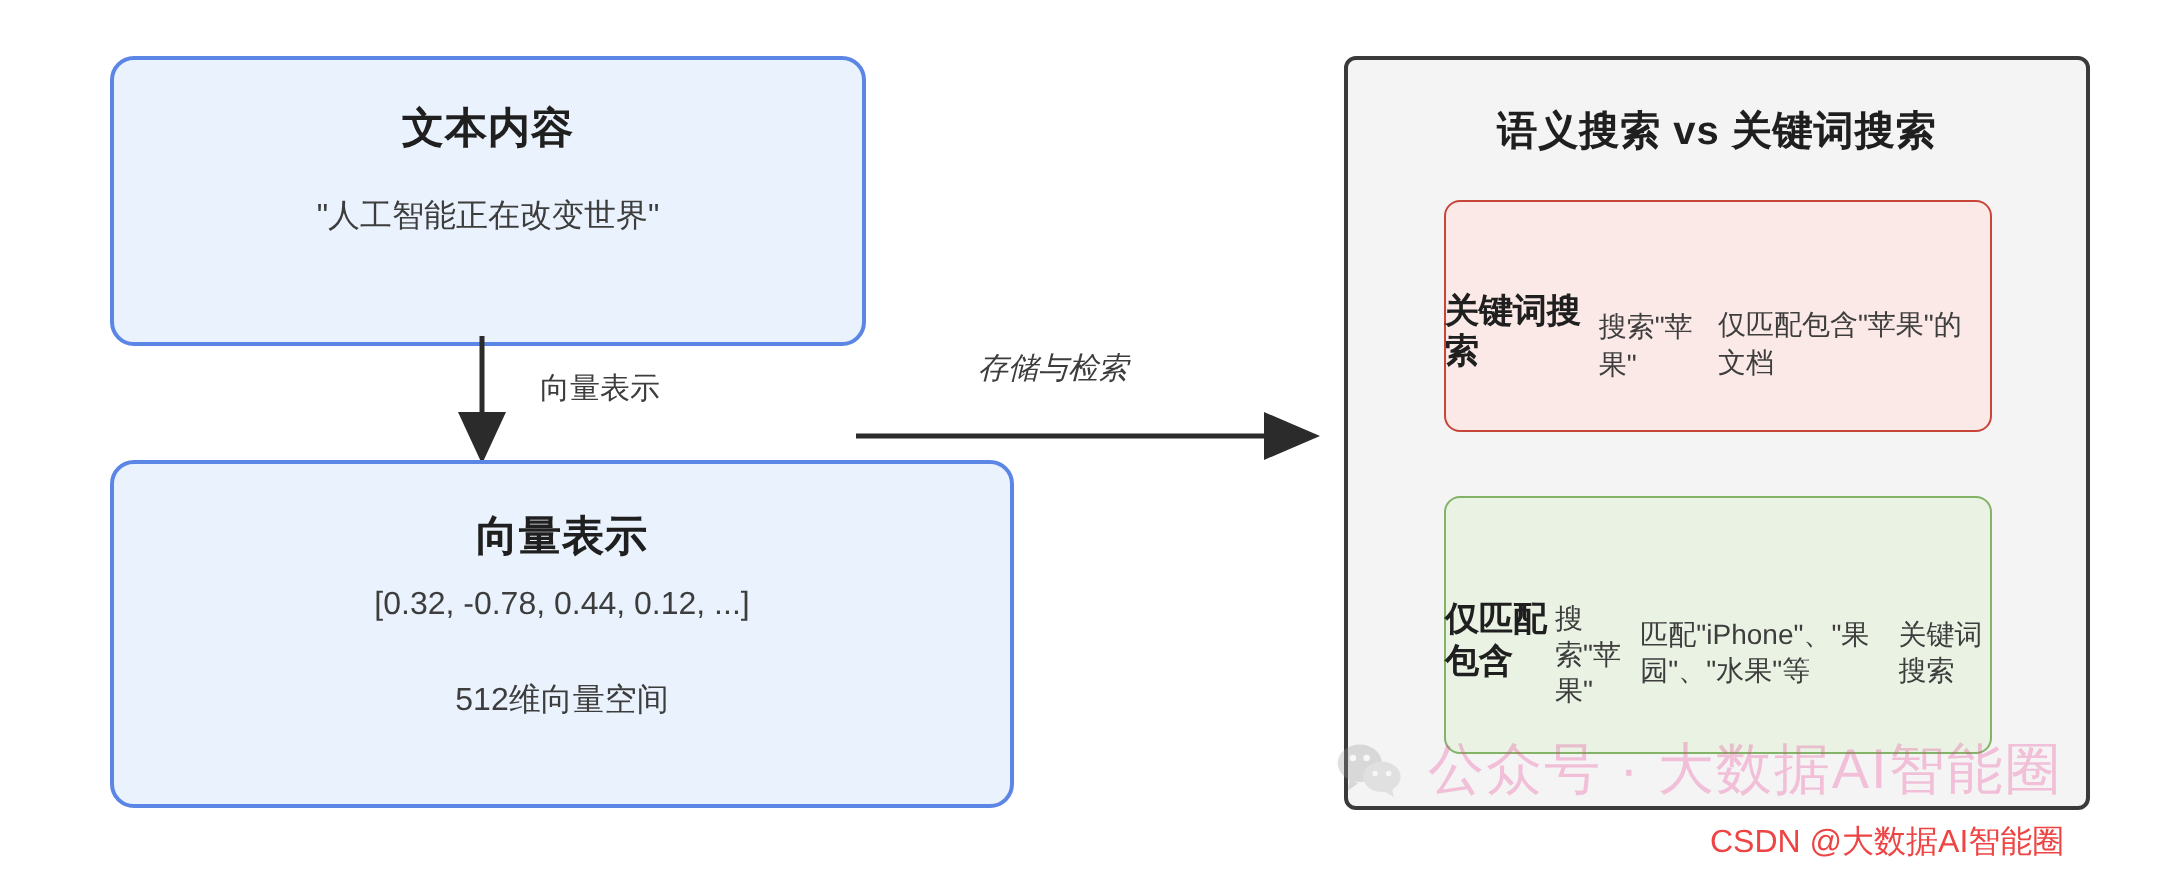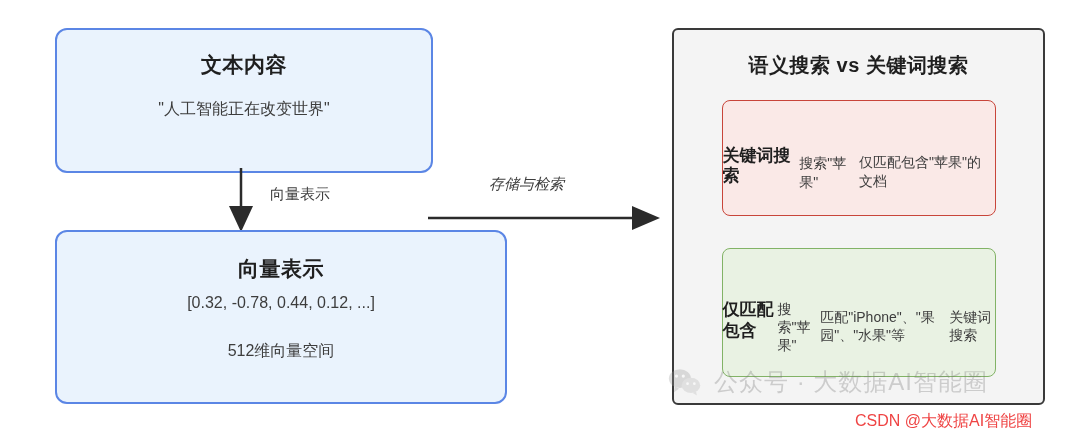"公众号 · 大数据AI智能圈" #watermark-main .wm-text { color: #737373 -> #ec4899; font-size: 24px -> 28px }
